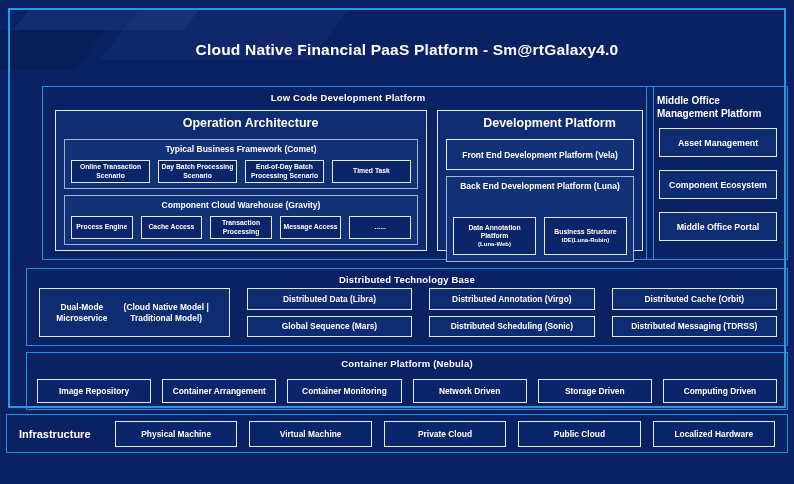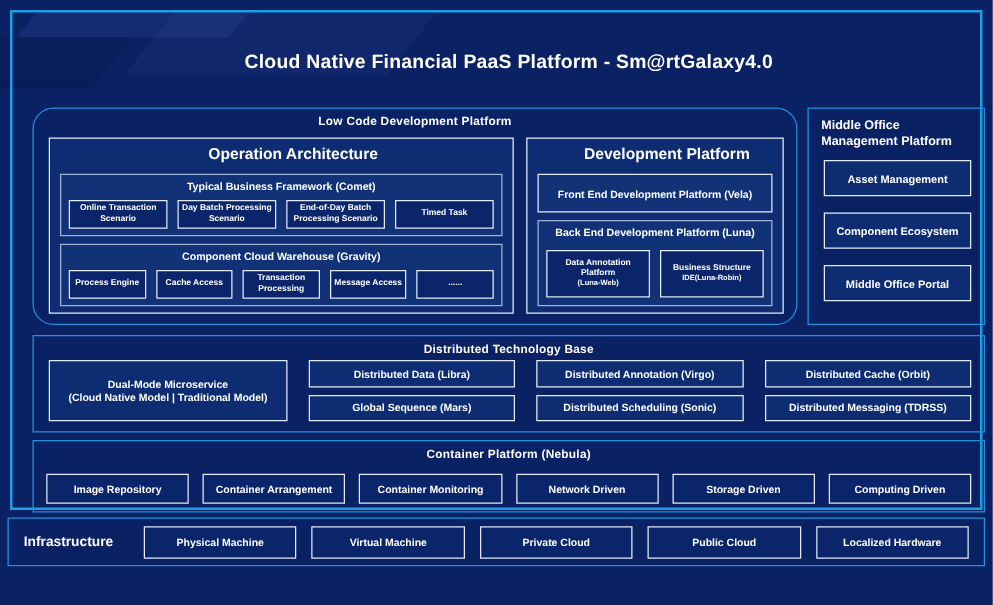"Low Code Development Platform" .lowcode { border-radius: 17px -> none; left: 16px -> 32px }
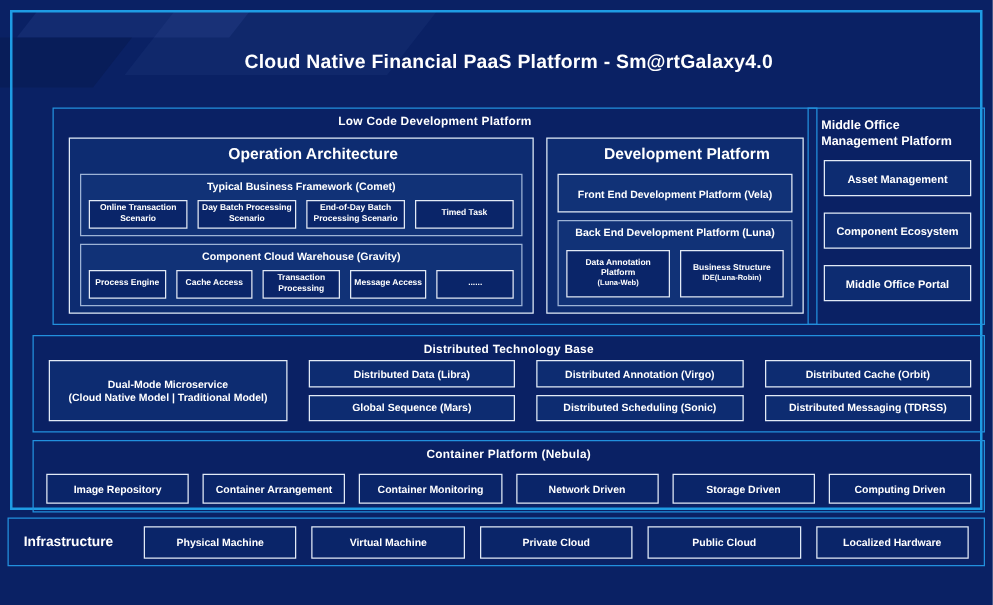"Back End Development Platform (Luna)" .backend { height: 69px -> 86px }
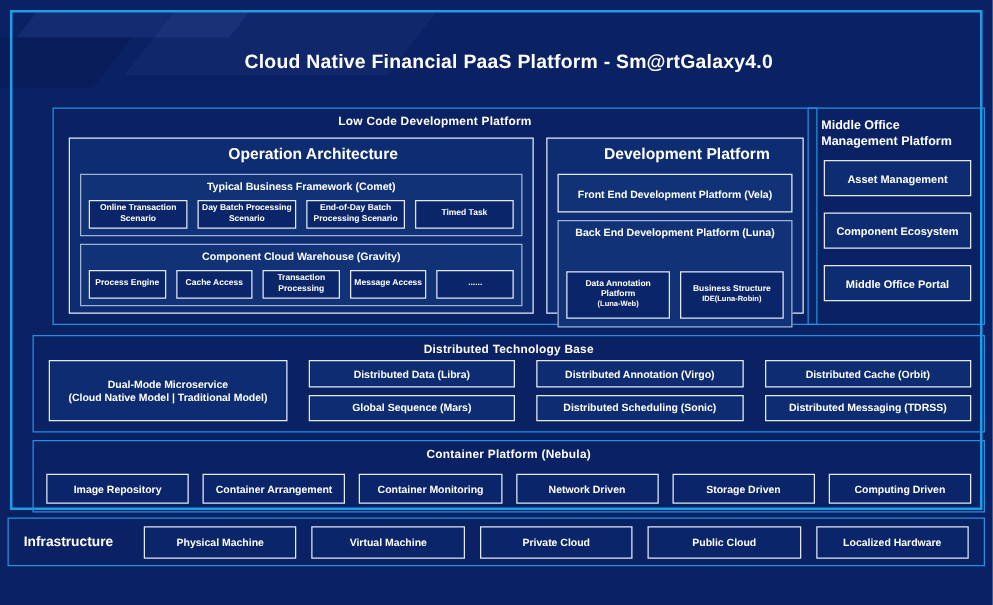"Dual-Mode Microservice" .dualmode { flex-direction: column -> row }
